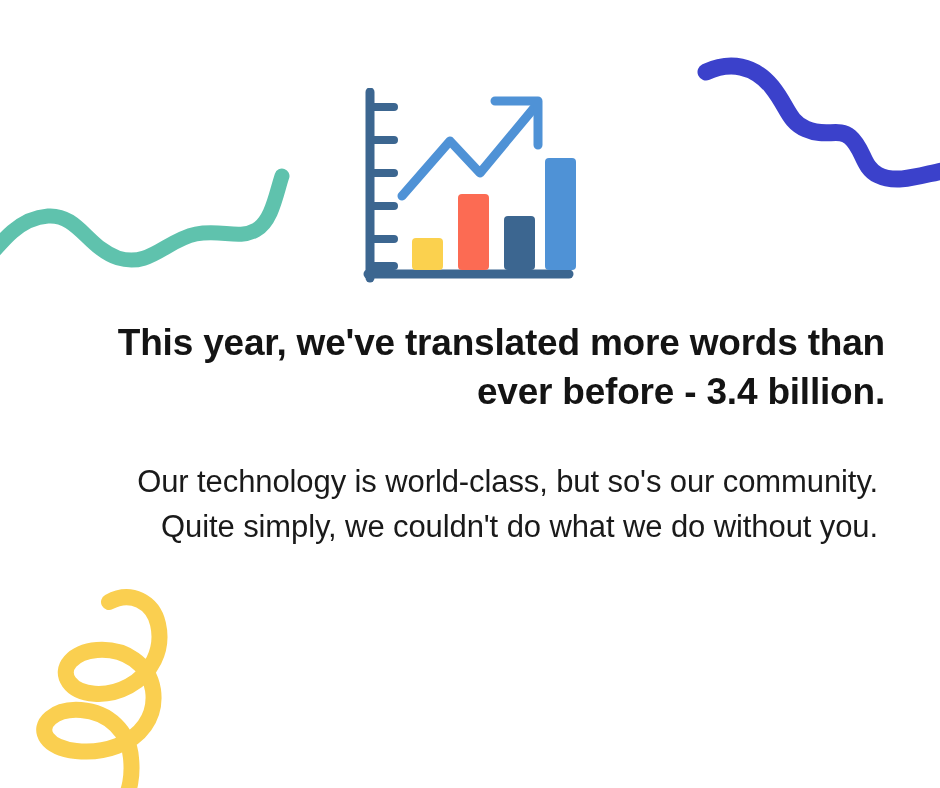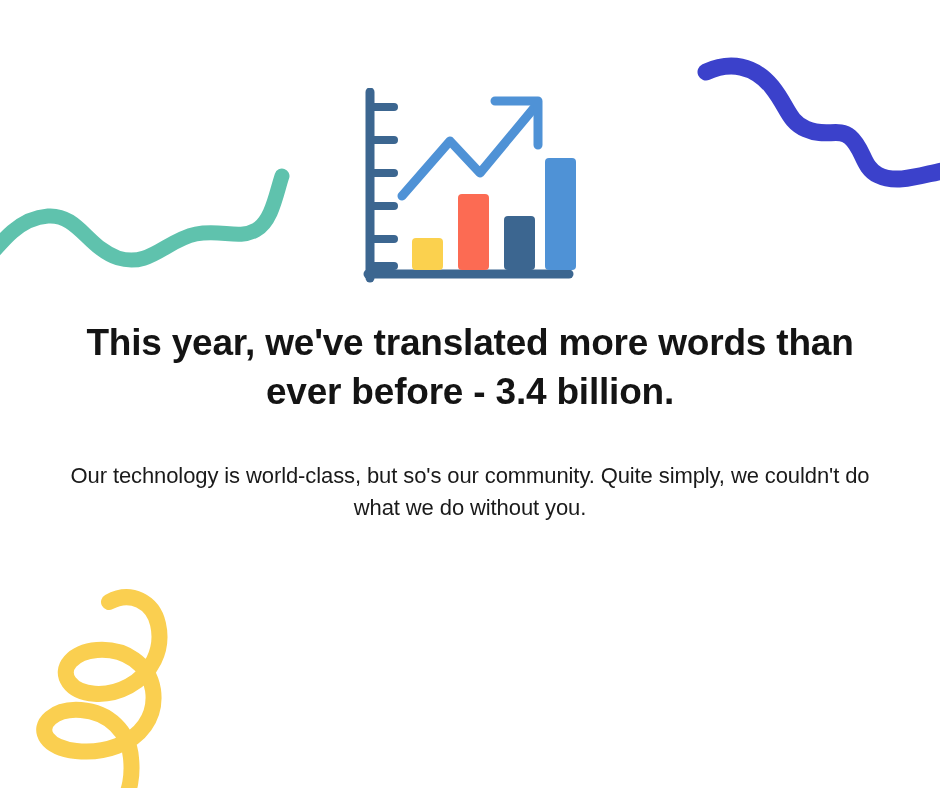"This year, we've translated more" #text-block { text-align: center -> right }
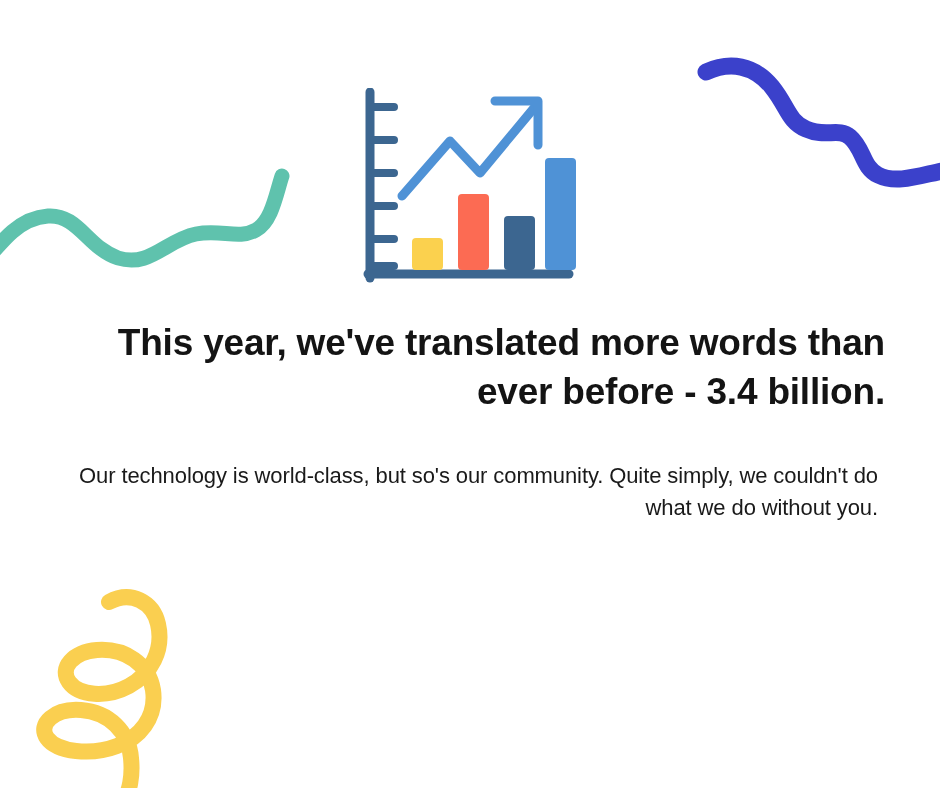"Our technology is world-class, but" #subcopy { font-size: 22px -> 31px }
